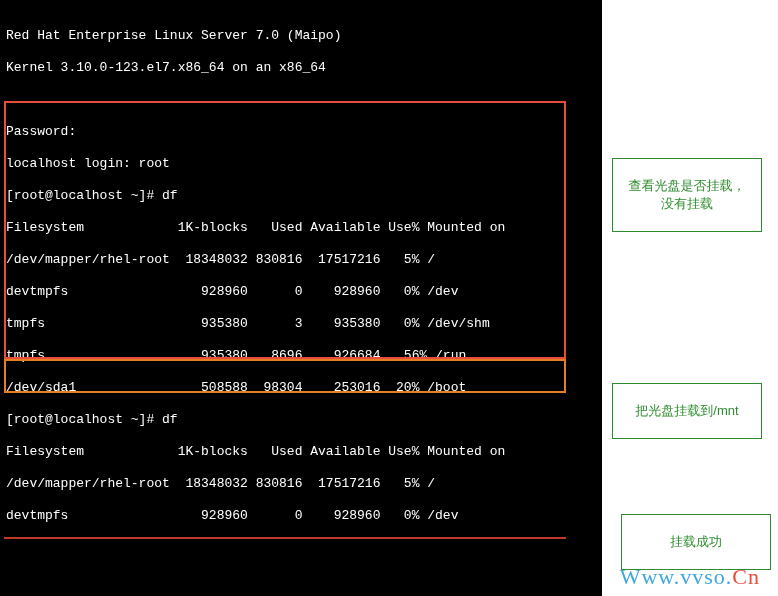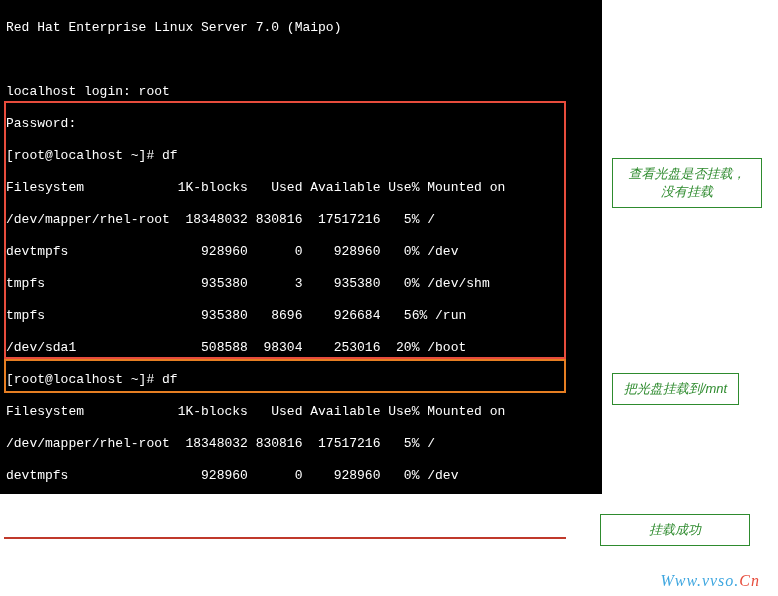"Red Hat Enterprise Linux Server" .terminal { height: 494px -> 596px; padding: 4px 6px -> 12px 6px }
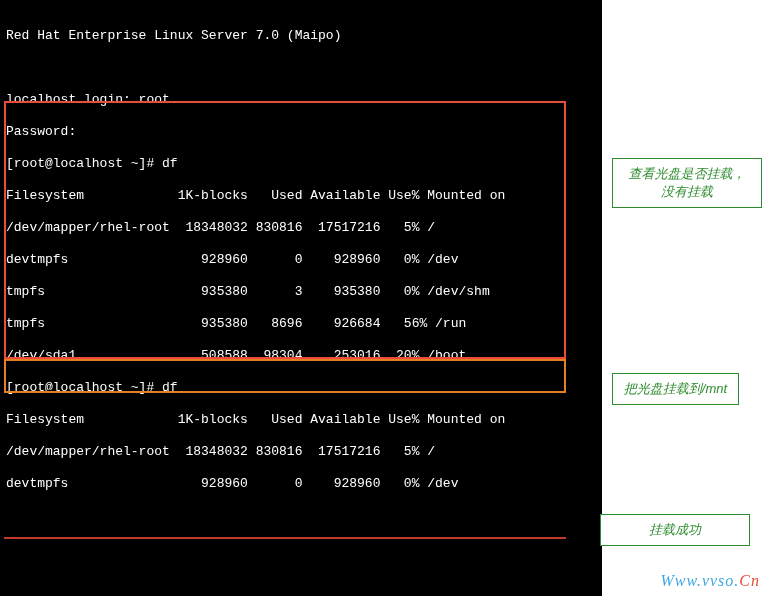"Kernel 3.10.0-123.el7.x86_64 on an" span.row { html: none -> <span>Kernel 3.10.0-123.el7.x86_64 on an x86_64</span> }
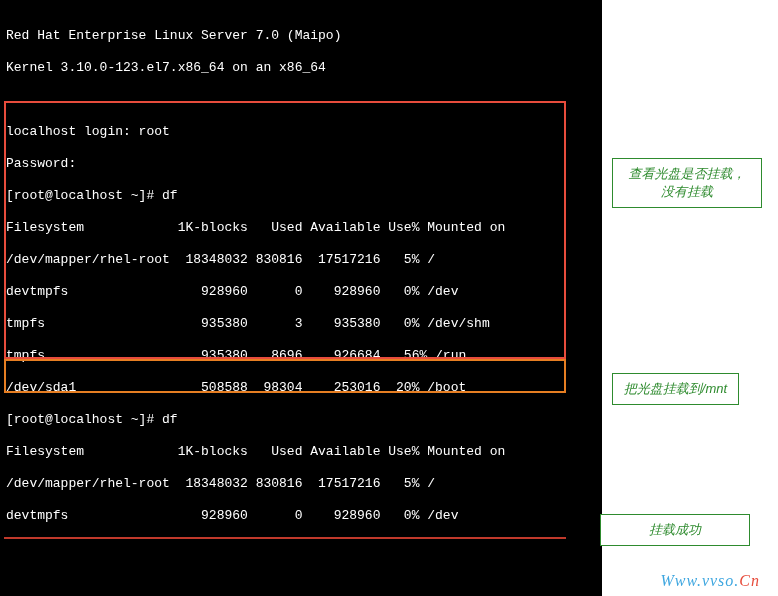"localhost login: root" span.row { order: before "Password:" -> after "Password:" }
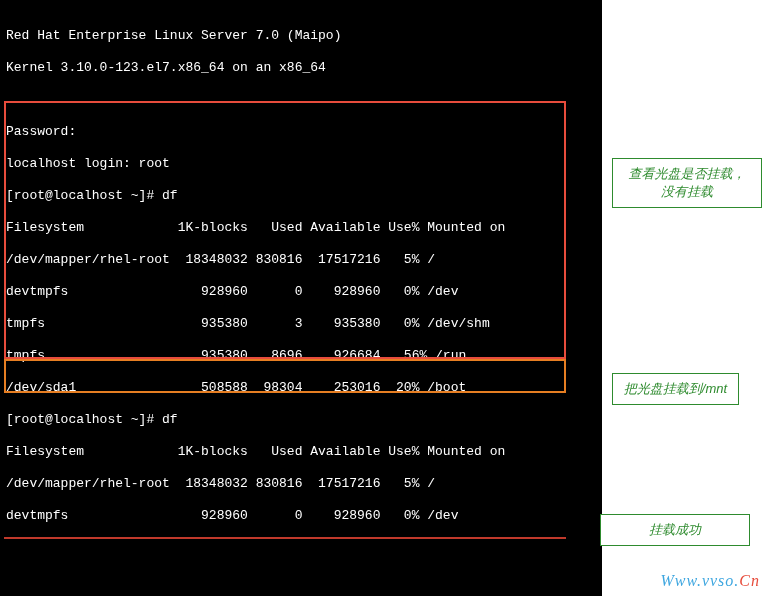"查看光盘是否挂载，" .annotation { font-style: italic -> none; padding: 6px 8px -> 18px 8px }
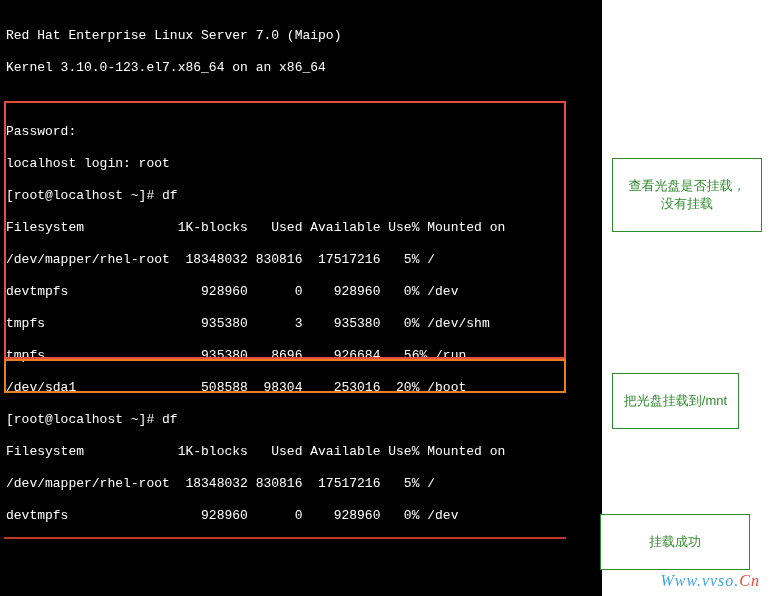"把光盘挂载到/mnt" div.annotation { top: 373px -> 383px; width: 127px -> 150px }
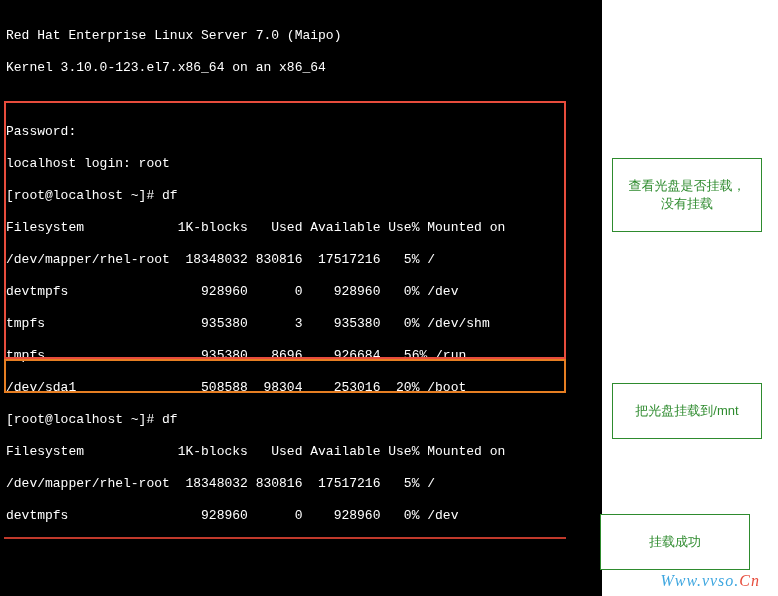"挂载成功" div.annotation { left: 600px -> 621px }
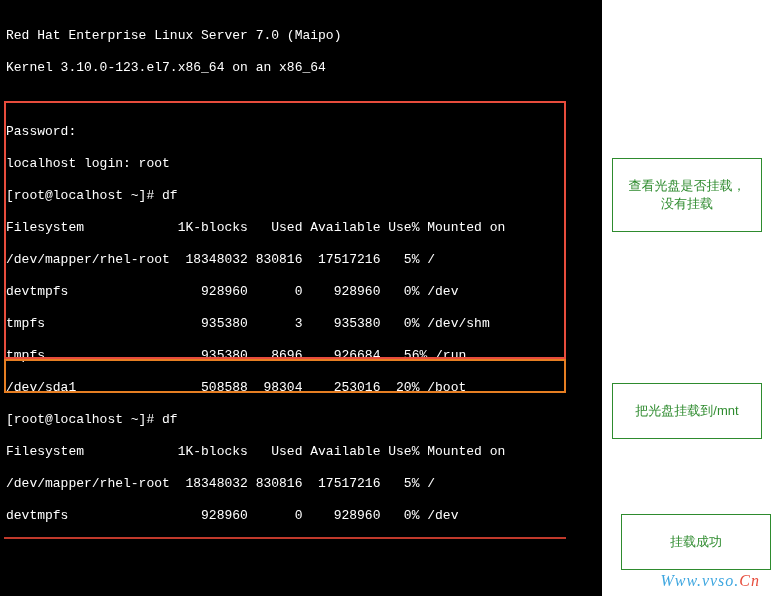"Www.vvso.Cn" .watermark { font-size: 16px -> 22px; font-style: italic -> none }
